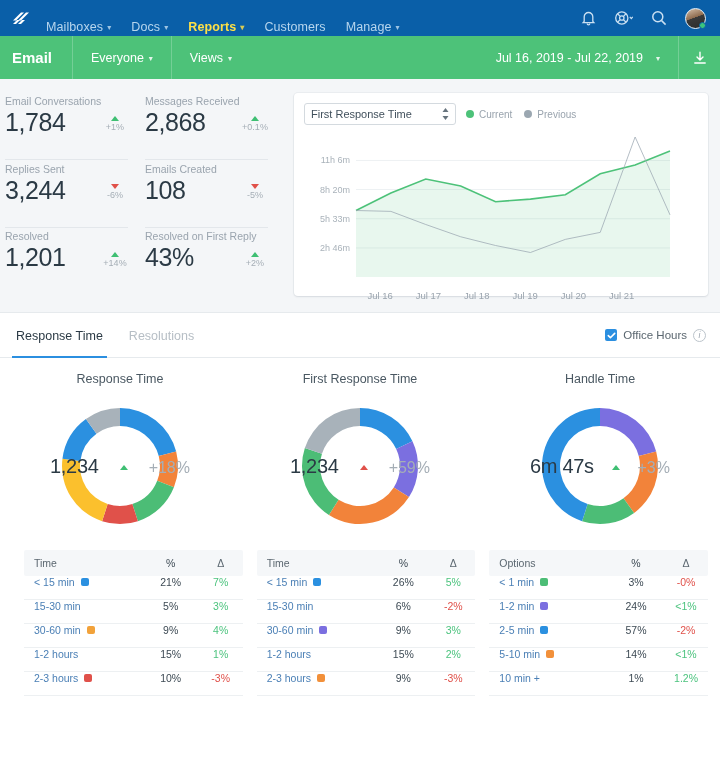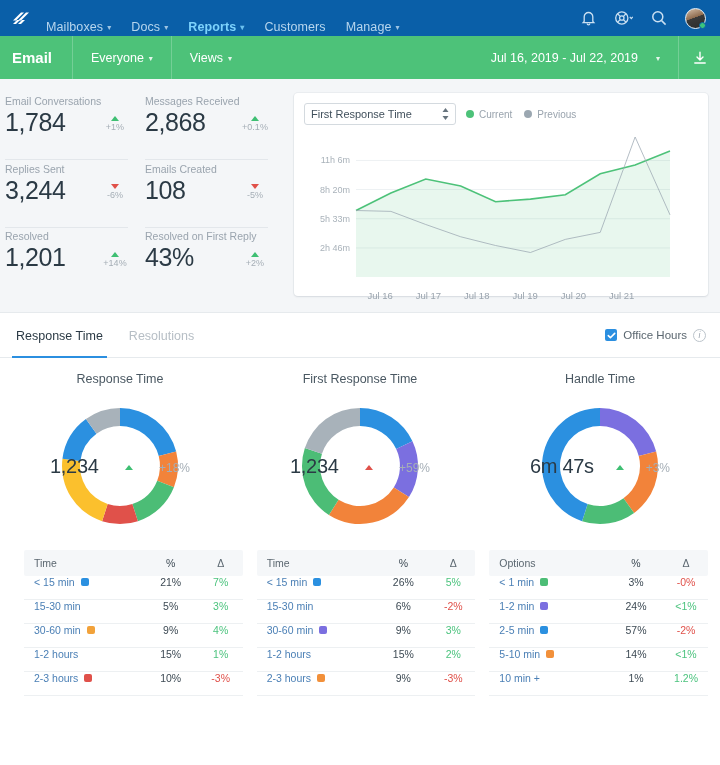"Reports" .nav-item.active { color: #7dd3fc -> #fde047 }
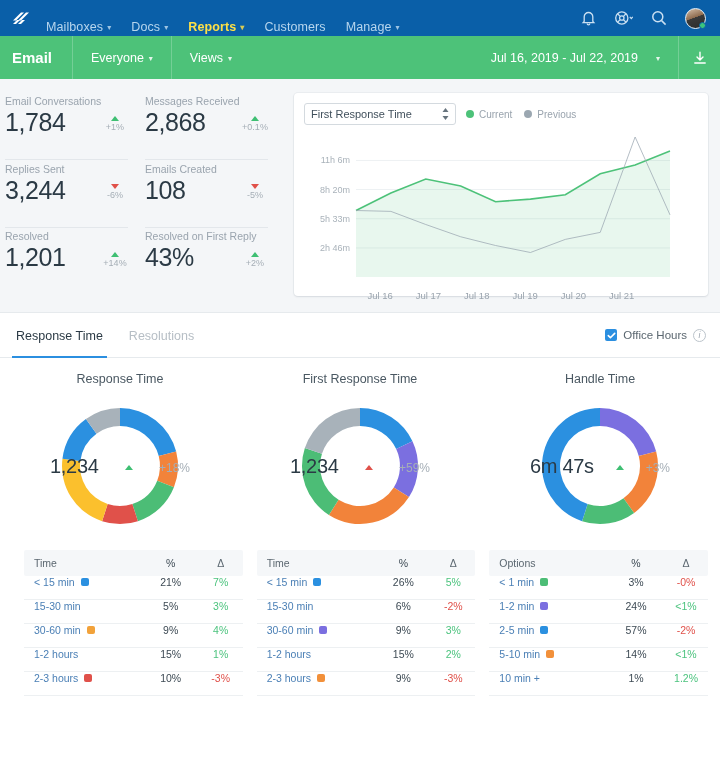"Jul 16, 2019 - Jul" .daterange { gap: 18px -> 13px }
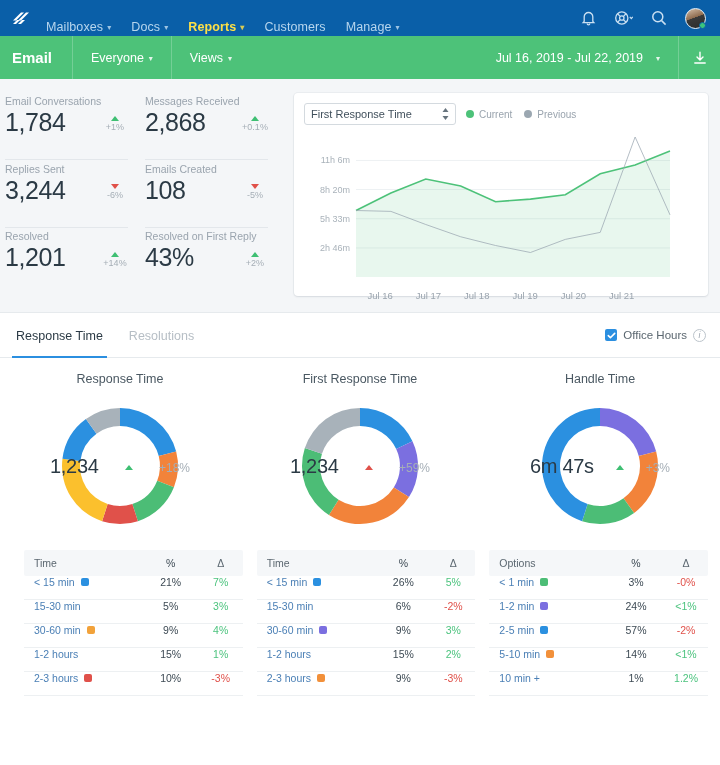"+18%" .donut-delta { font-size: 12px -> 16px }
